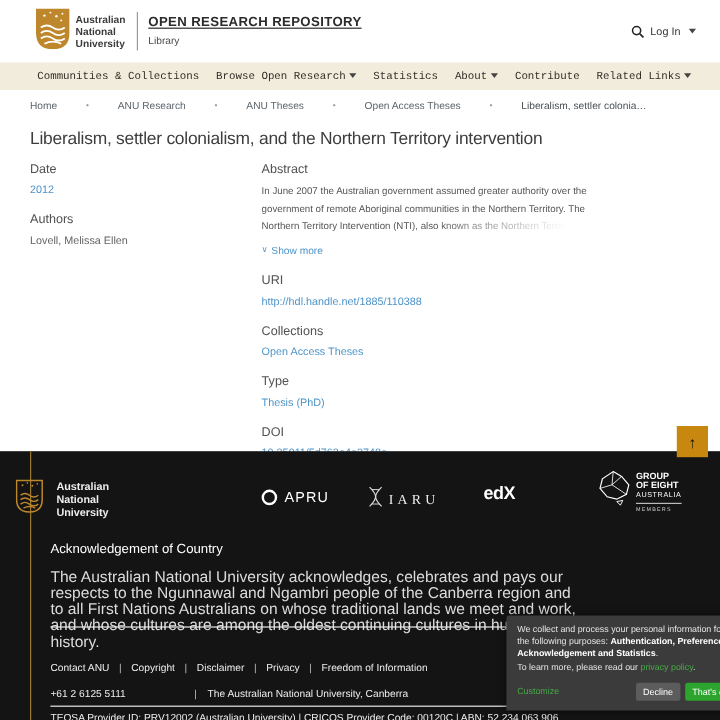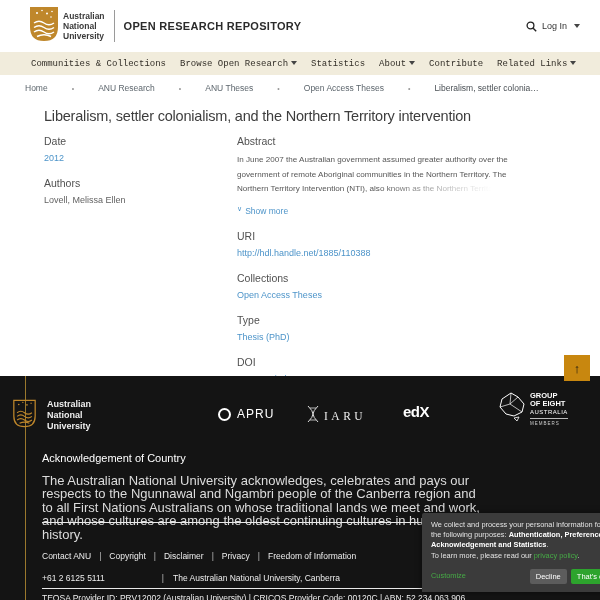"OPEN RESEARCH REPOSITORY" .site-title { text-decoration: none -> underline }
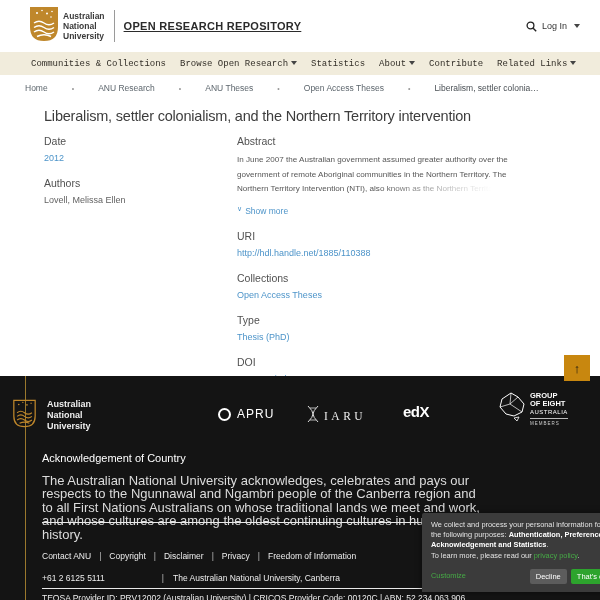"Library" div.site-subtitle { html: none -> <div>Library</div> }
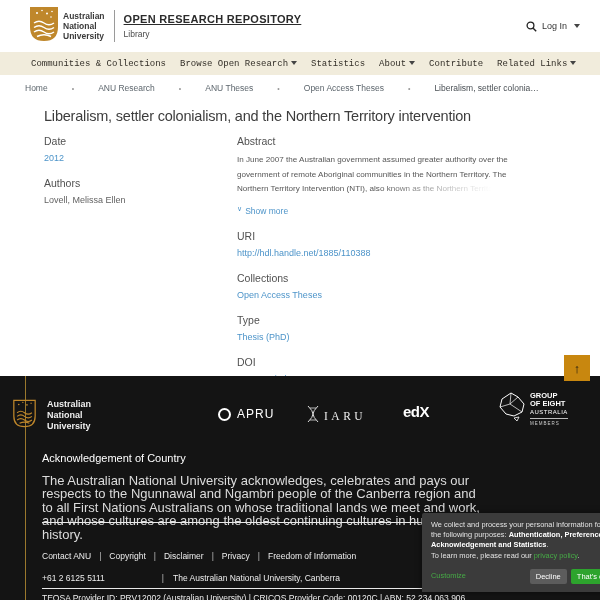"Liberalism, settler colonialism, and the" .main { margin-left: 19px -> none }
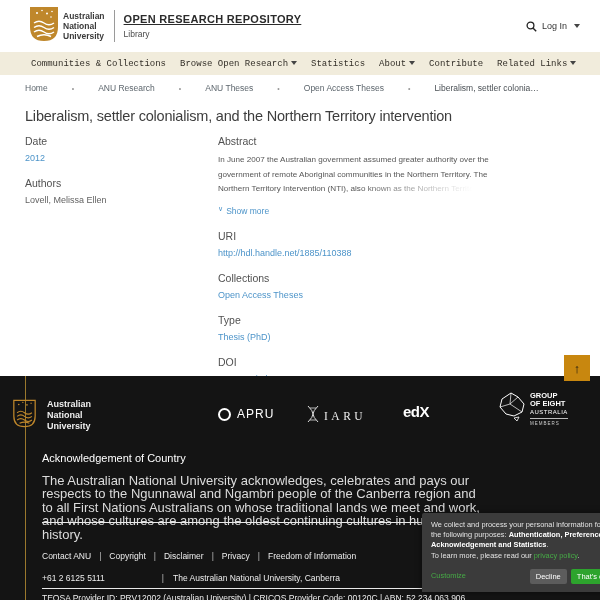"Show more" .show-more { align-items: flex-start -> center }
